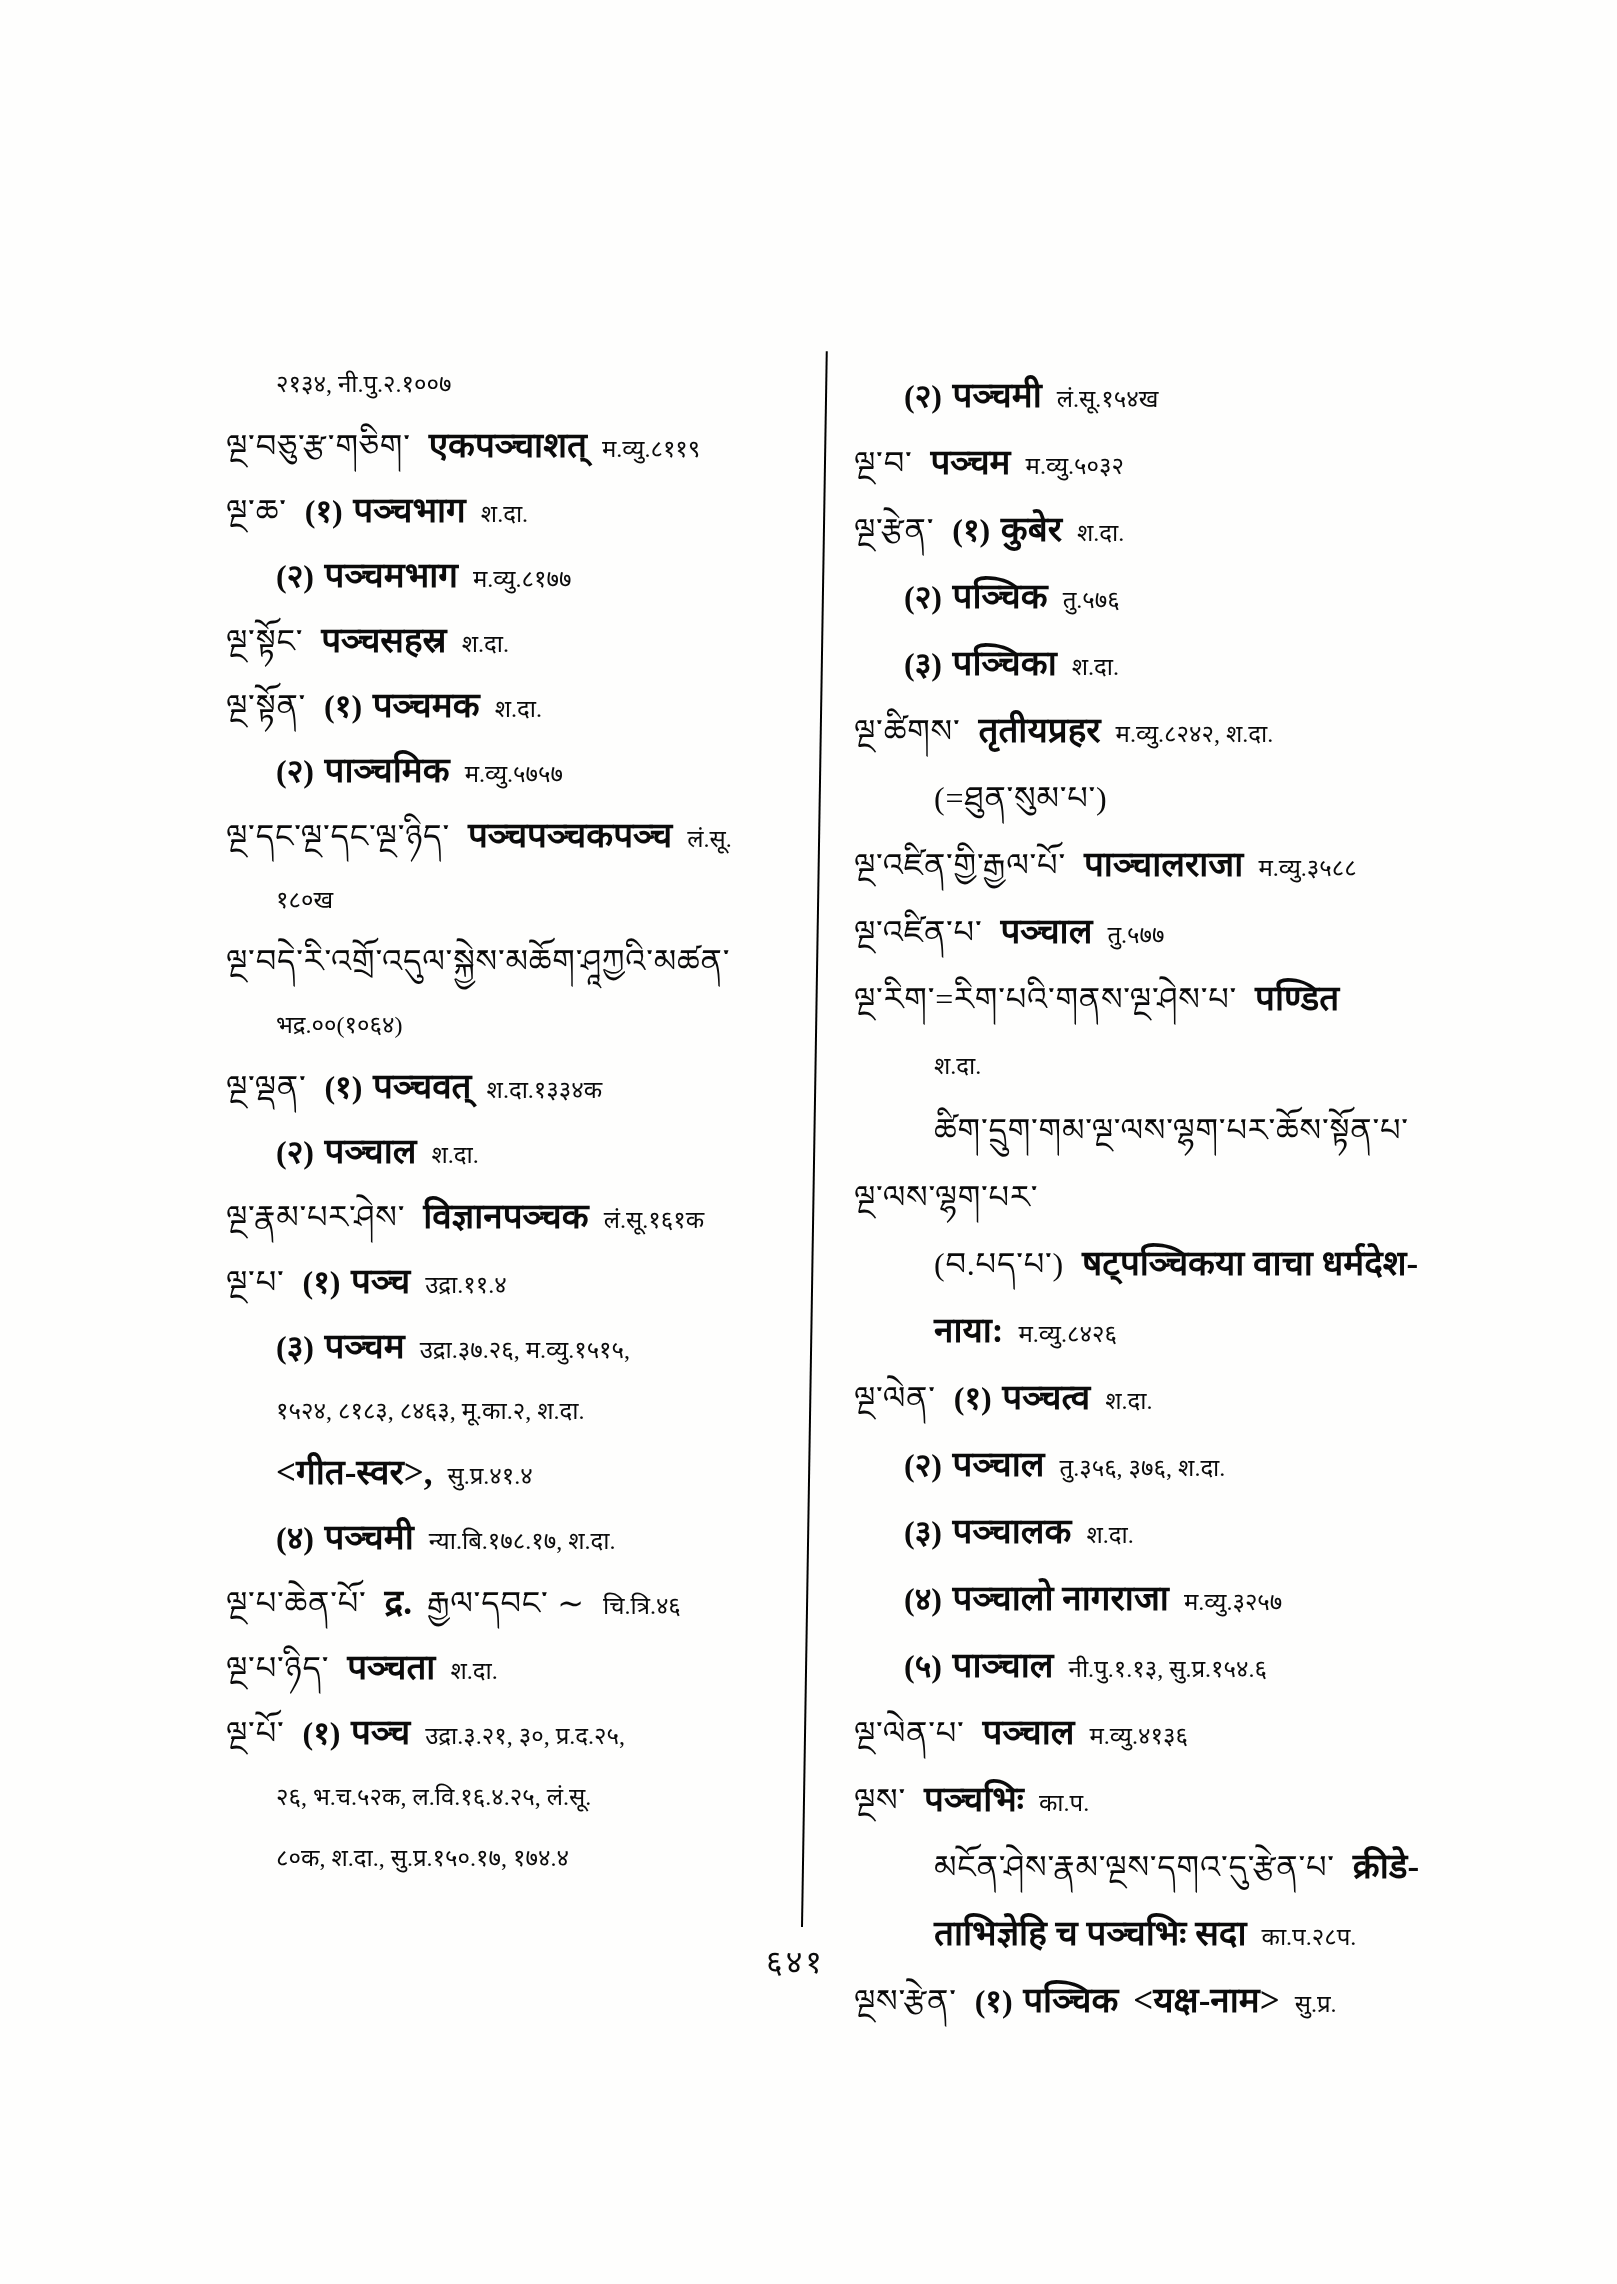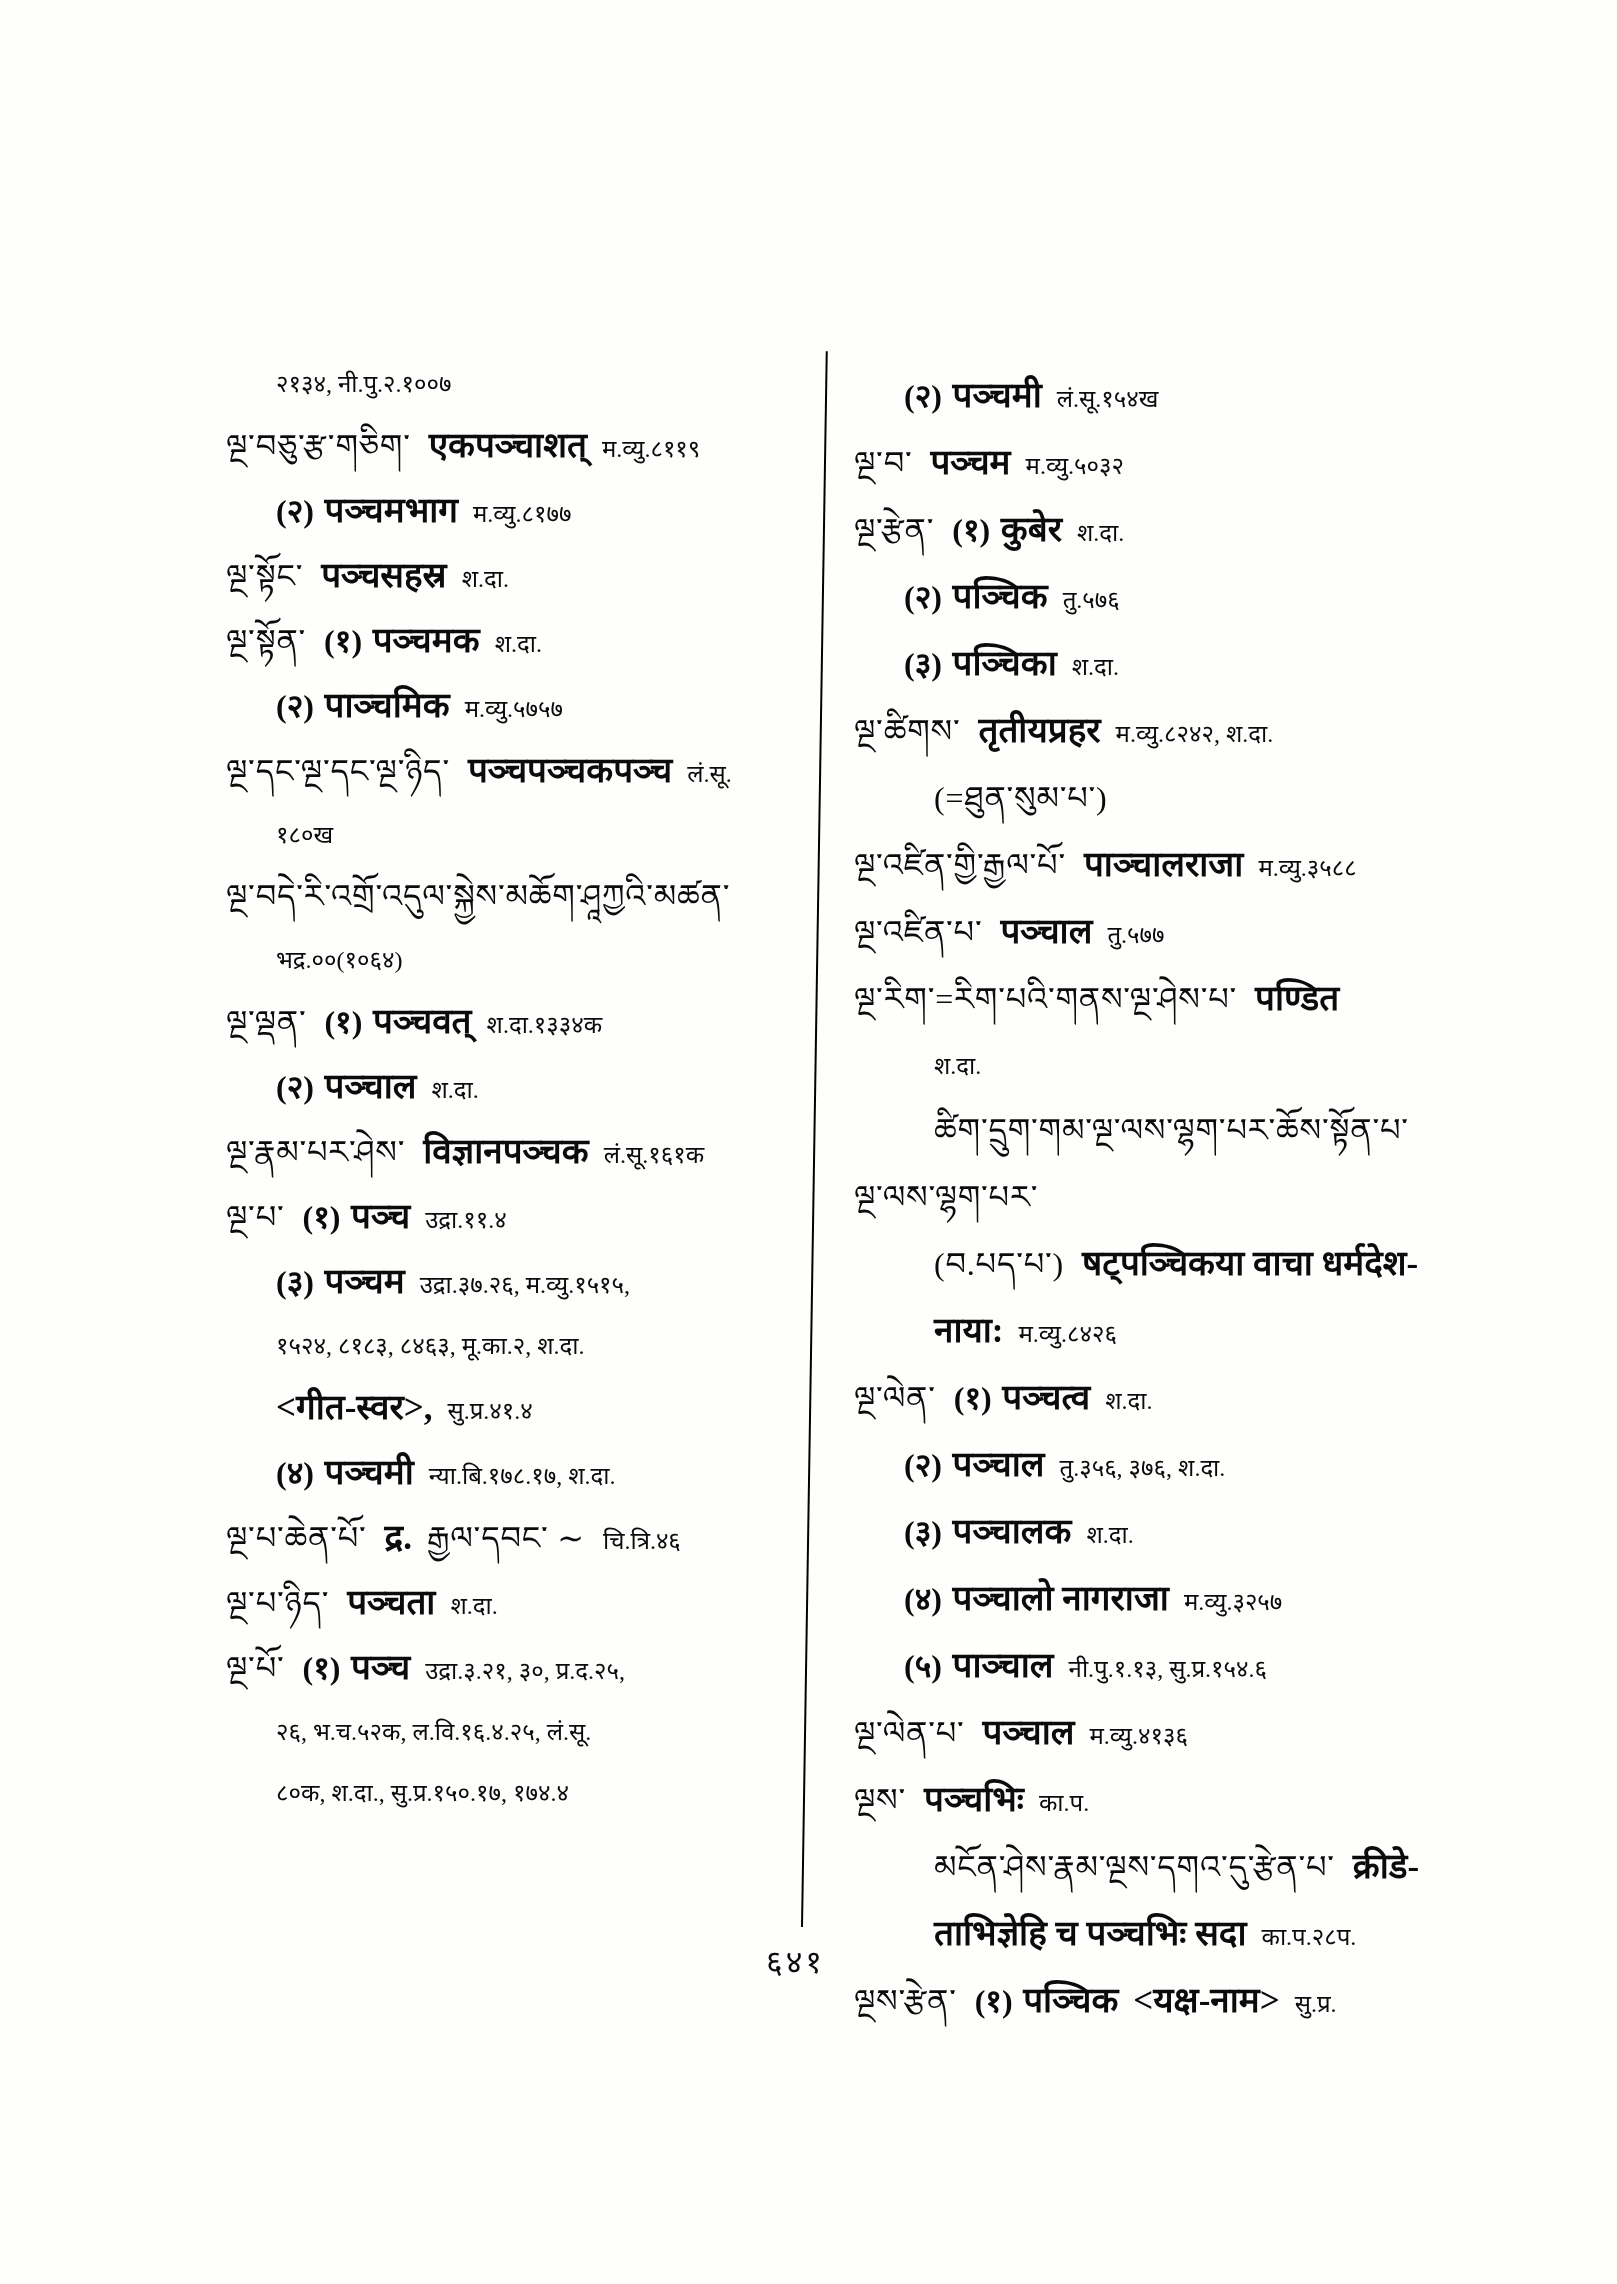"ལྔ་ཆ་ (१) पञ्चभाग श.दा." div.line { html: none -> <div><span>ལྔ་ཆ་</span><span>(१)</span><span>पञ्चभाग</span><span>श.दा.</span></div> }
